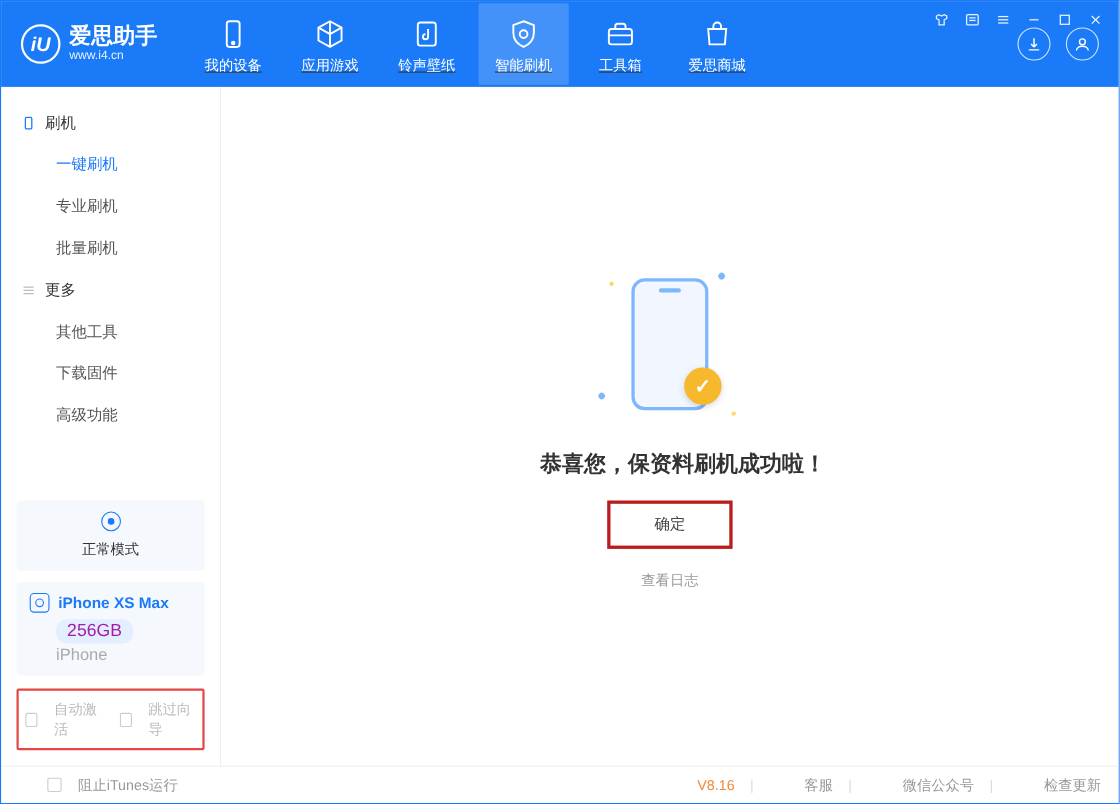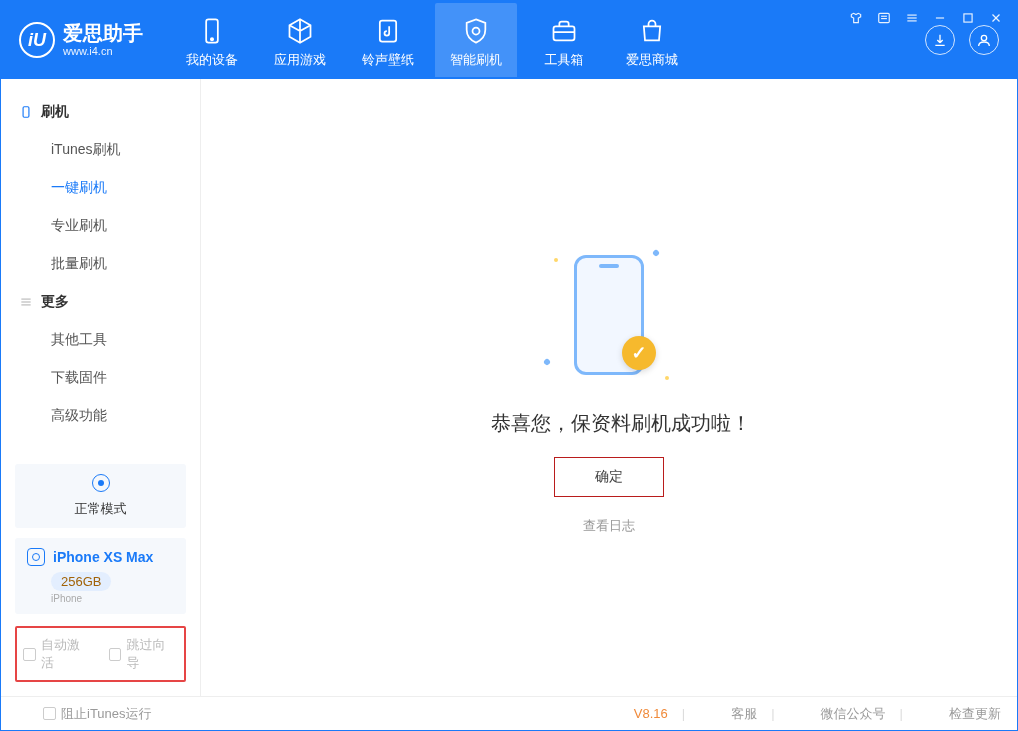"我的设备" .nav { text-decoration: none -> underline }
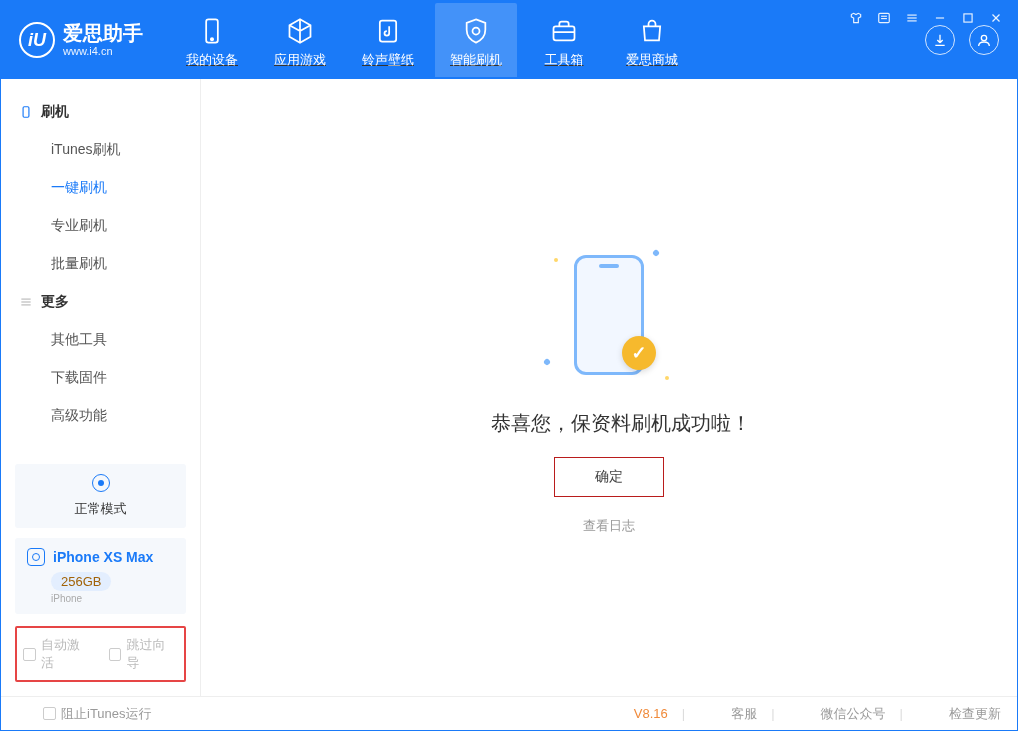"刷机" .side-section-title { font-weight: 700 -> 400 }
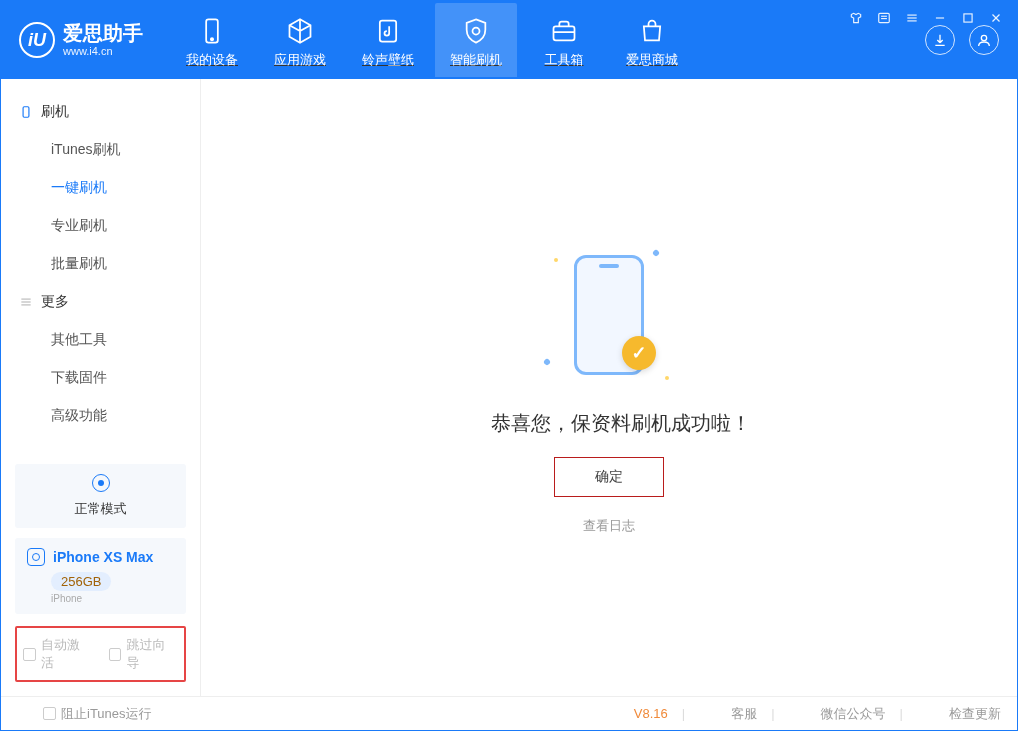"iTunes刷机" div.side-sub { html: <div>iTunes刷机</div> -> none }
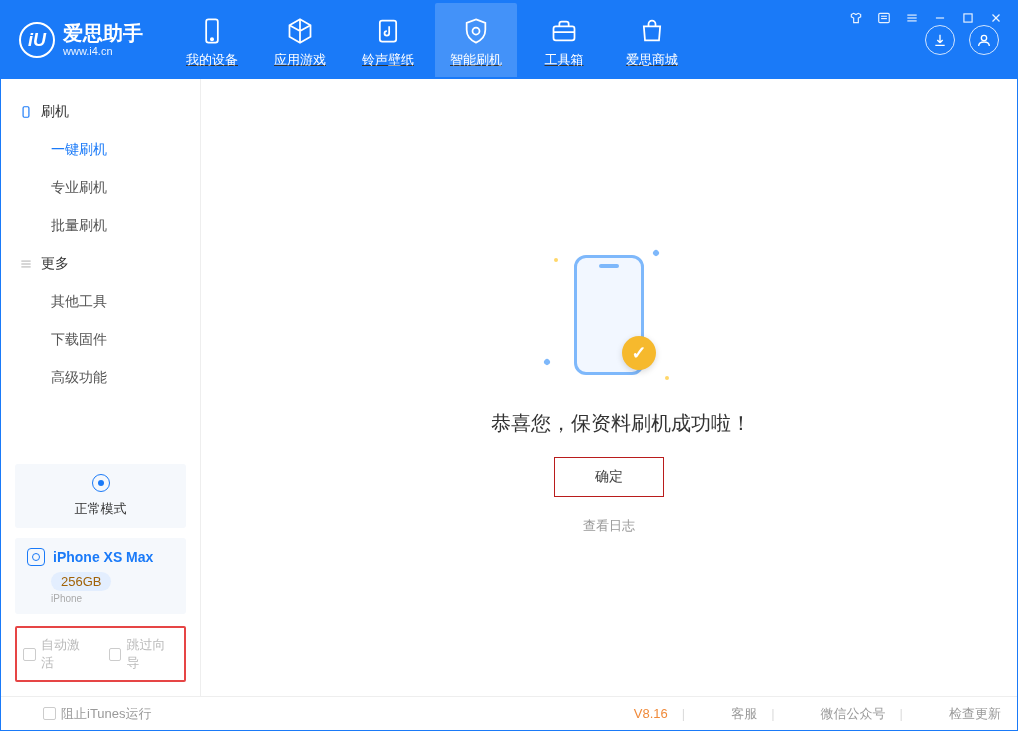"恭喜您，保资料刷机成功啦！" .success-title { font-weight: 400 -> 700 }
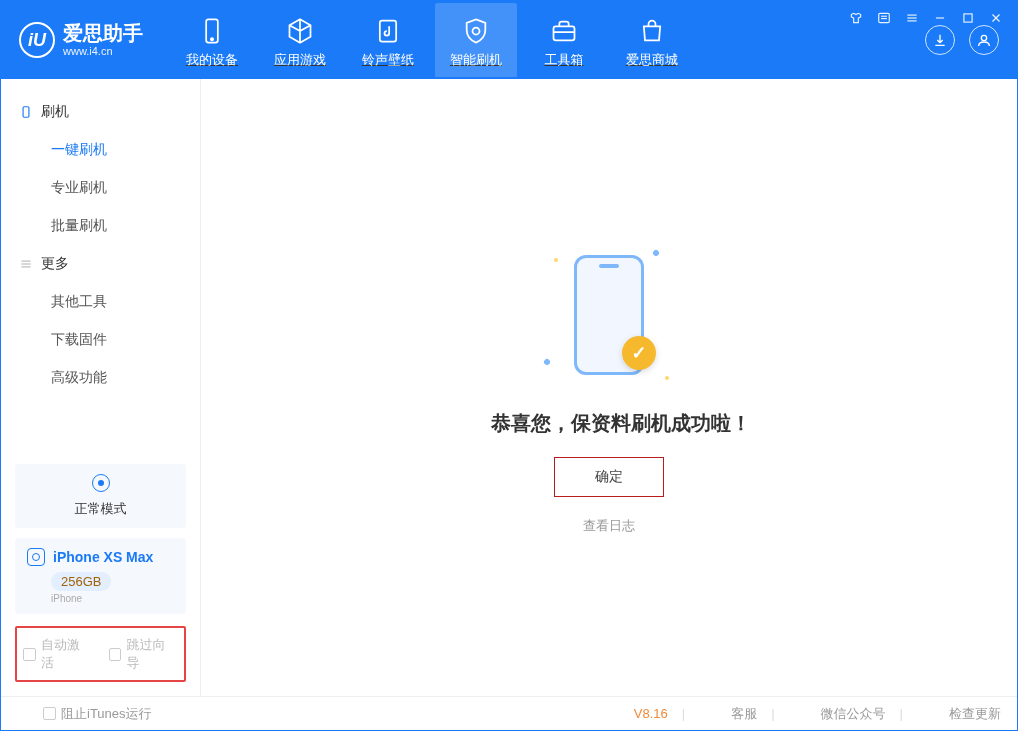"确定" .confirm-btn { border: 1px solid #b91c1c -> 3px solid #b91c1c }
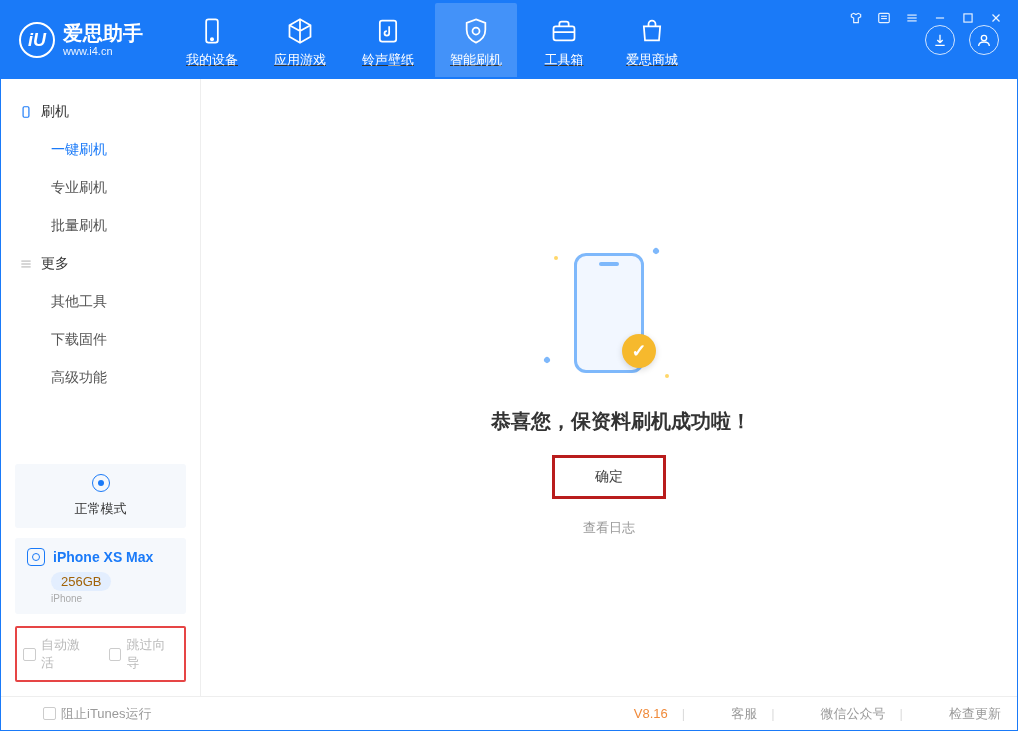"256GB" .storage-badge { color: #a16207 -> #a21caf; font-size: 13px -> 16px }
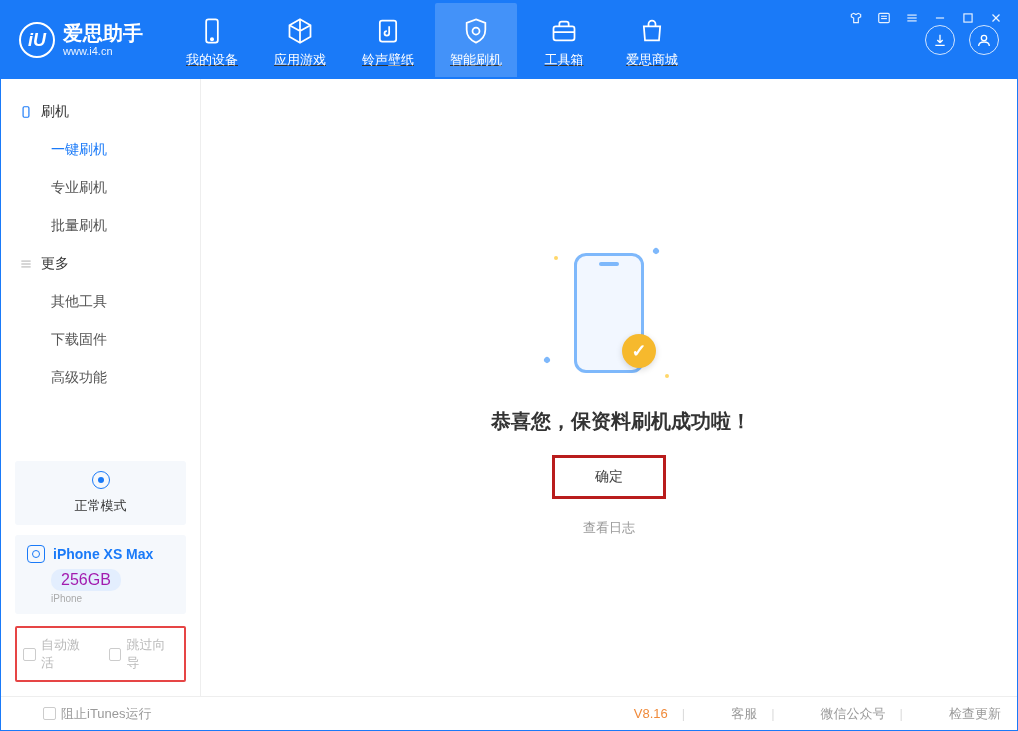"iPhone" .dev-type { font-size: 10px -> 15px }
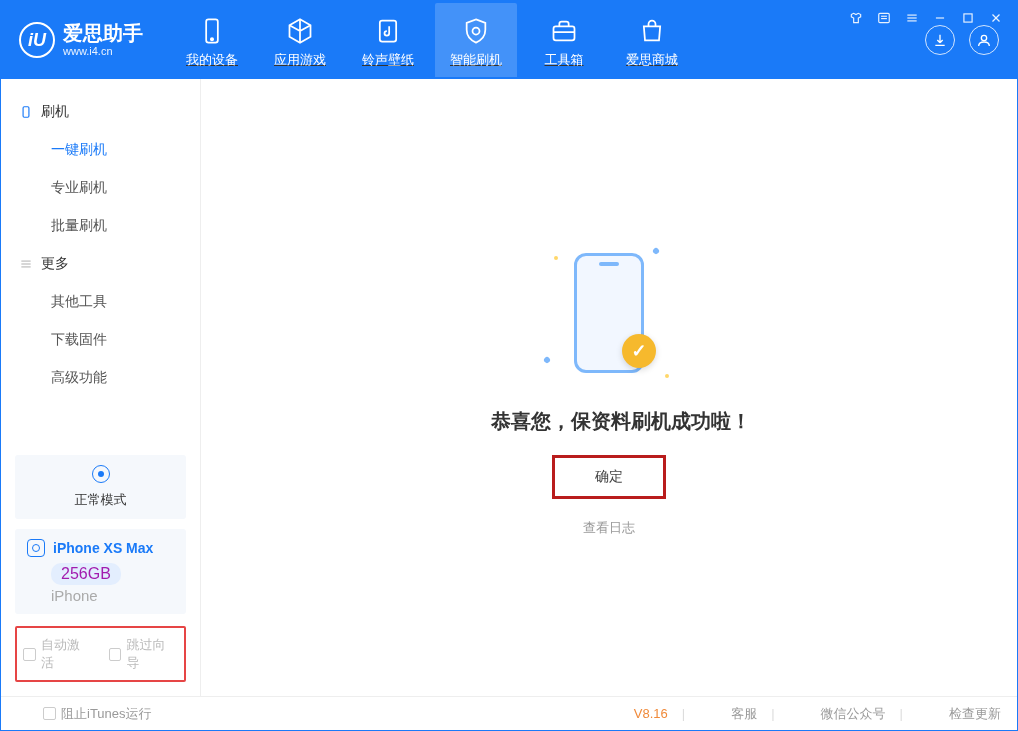"自动激活" .ck { gap: 5px -> 15px }
